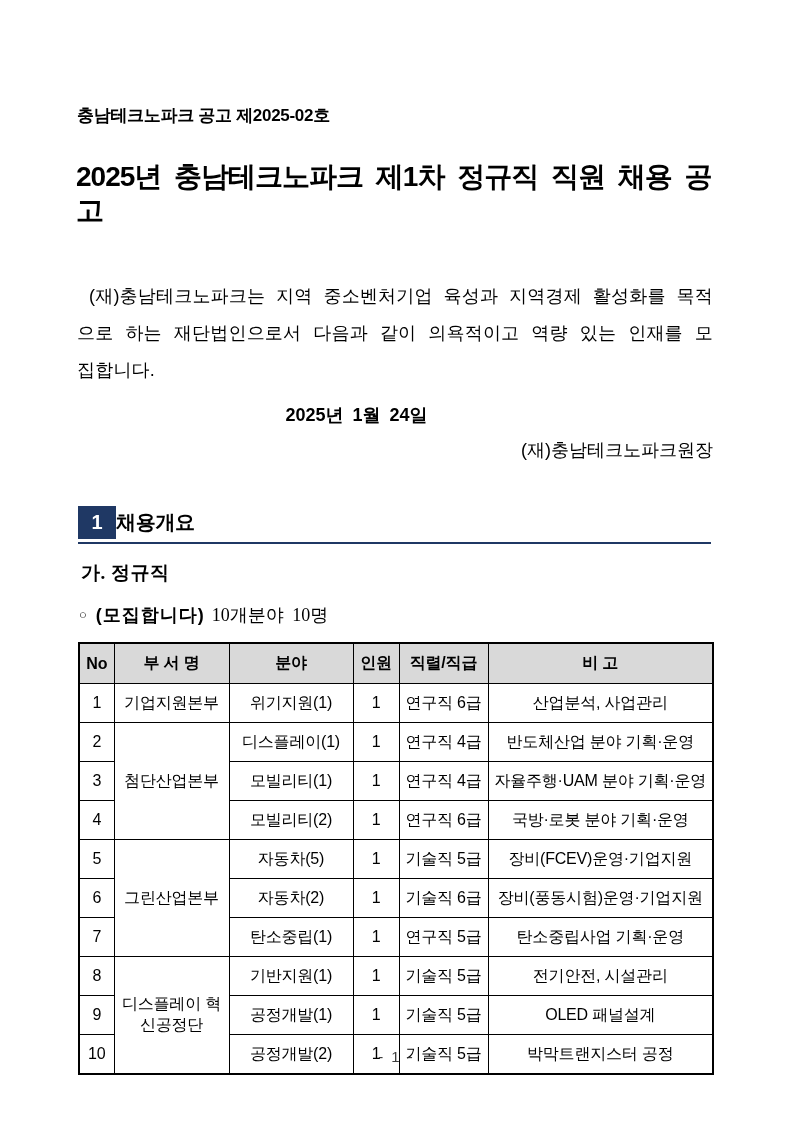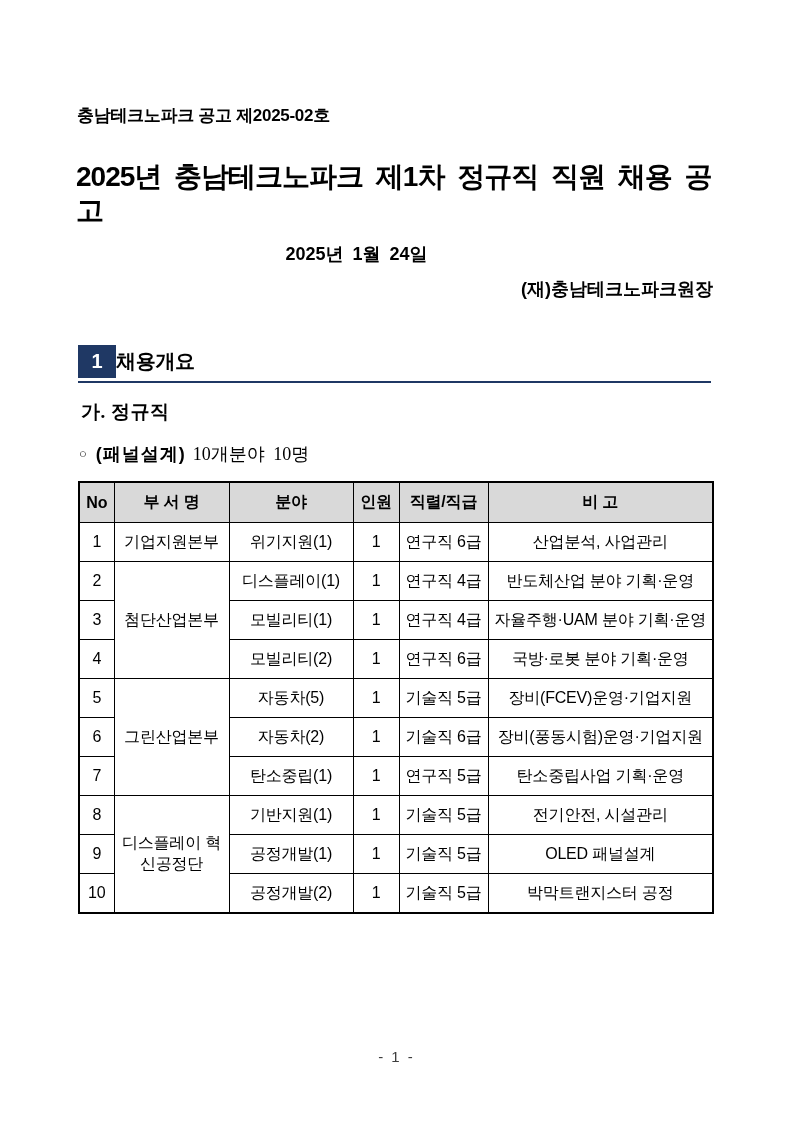"(재)충남테크노파크는 지역 중소벤처기업 육성과 지역경제" p.intro { html: none -> <p>(재)충남테크노파크는 지역 중소벤처기업 육성과 지역경제 활성화를 목적으로 하는 재단법인으로서 다음과 같이 의욕적이고 역량 있는 인재를 모집합니다.</p> }
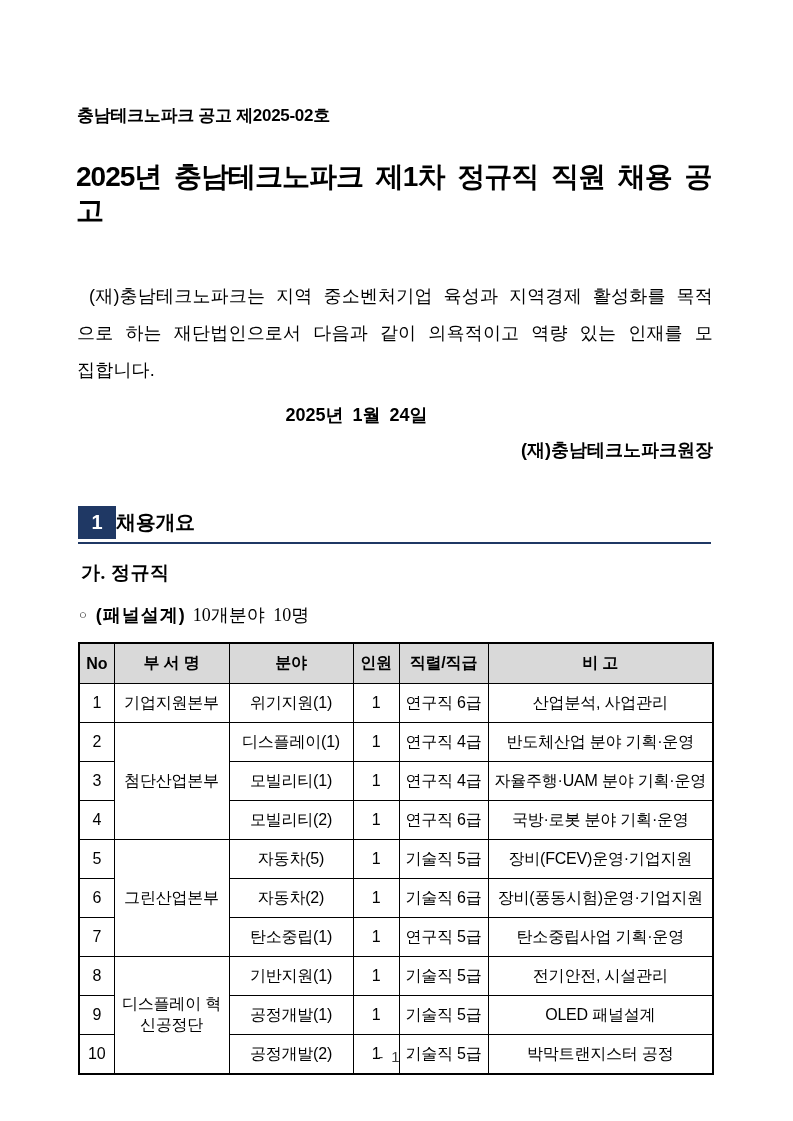"(재)충남테크노파크원장" .sig-line { font-weight: bold -> normal }
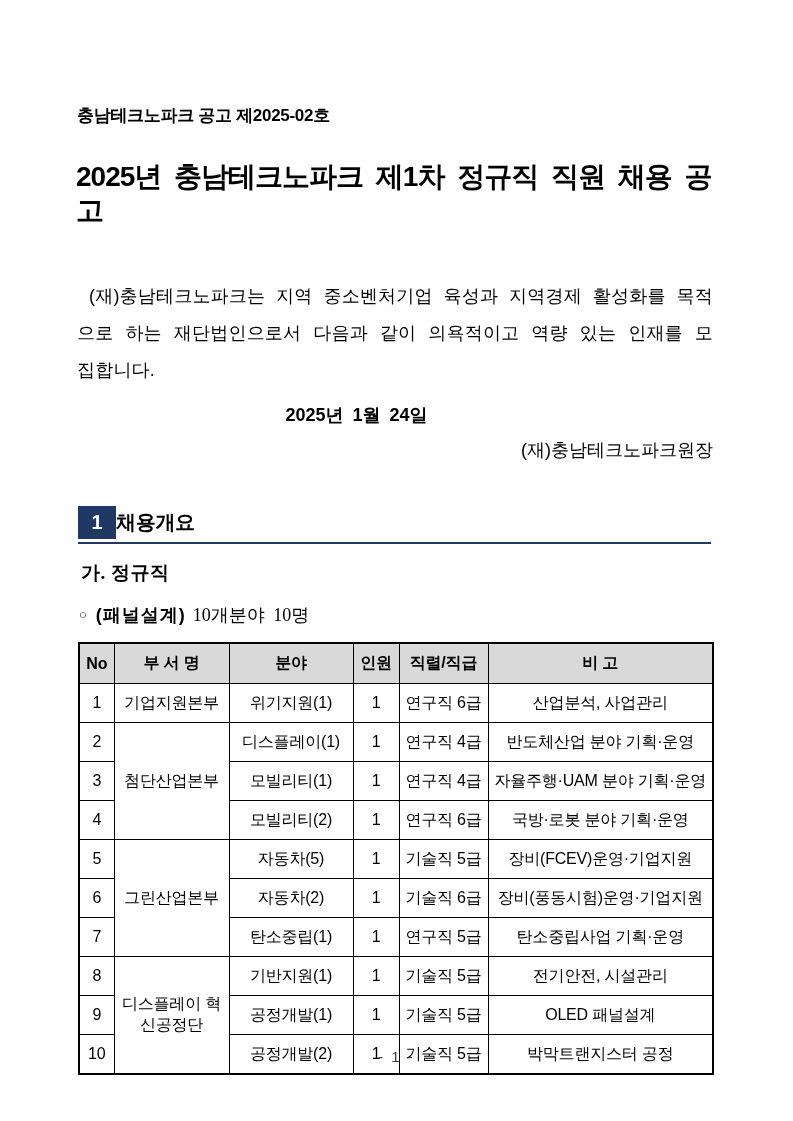"(패널설계)" span.bullet-label { text: 패널설계 -> 모집합니다 }
